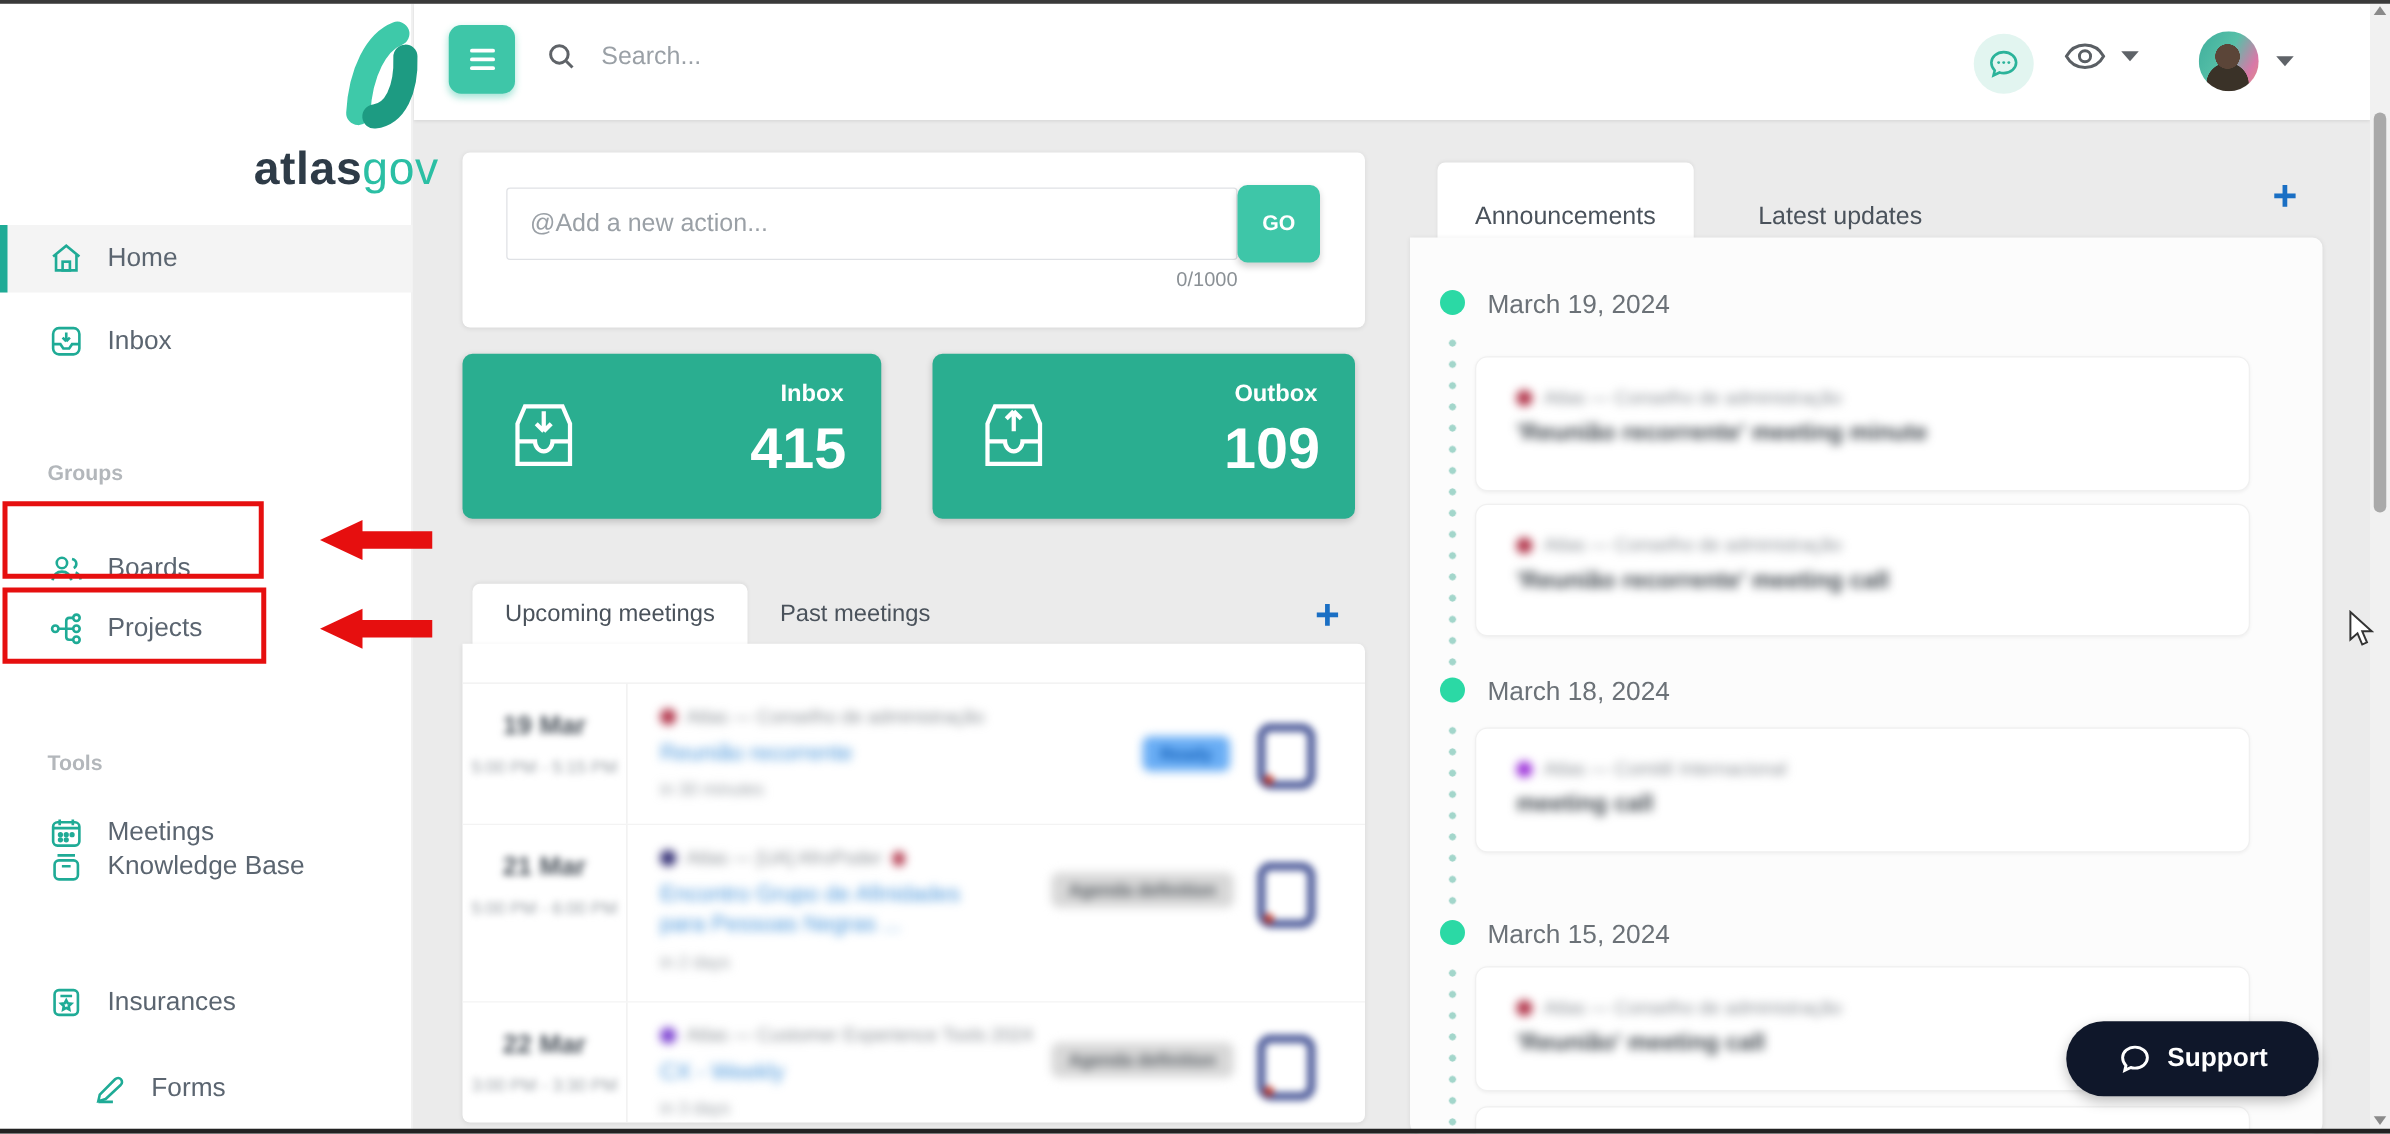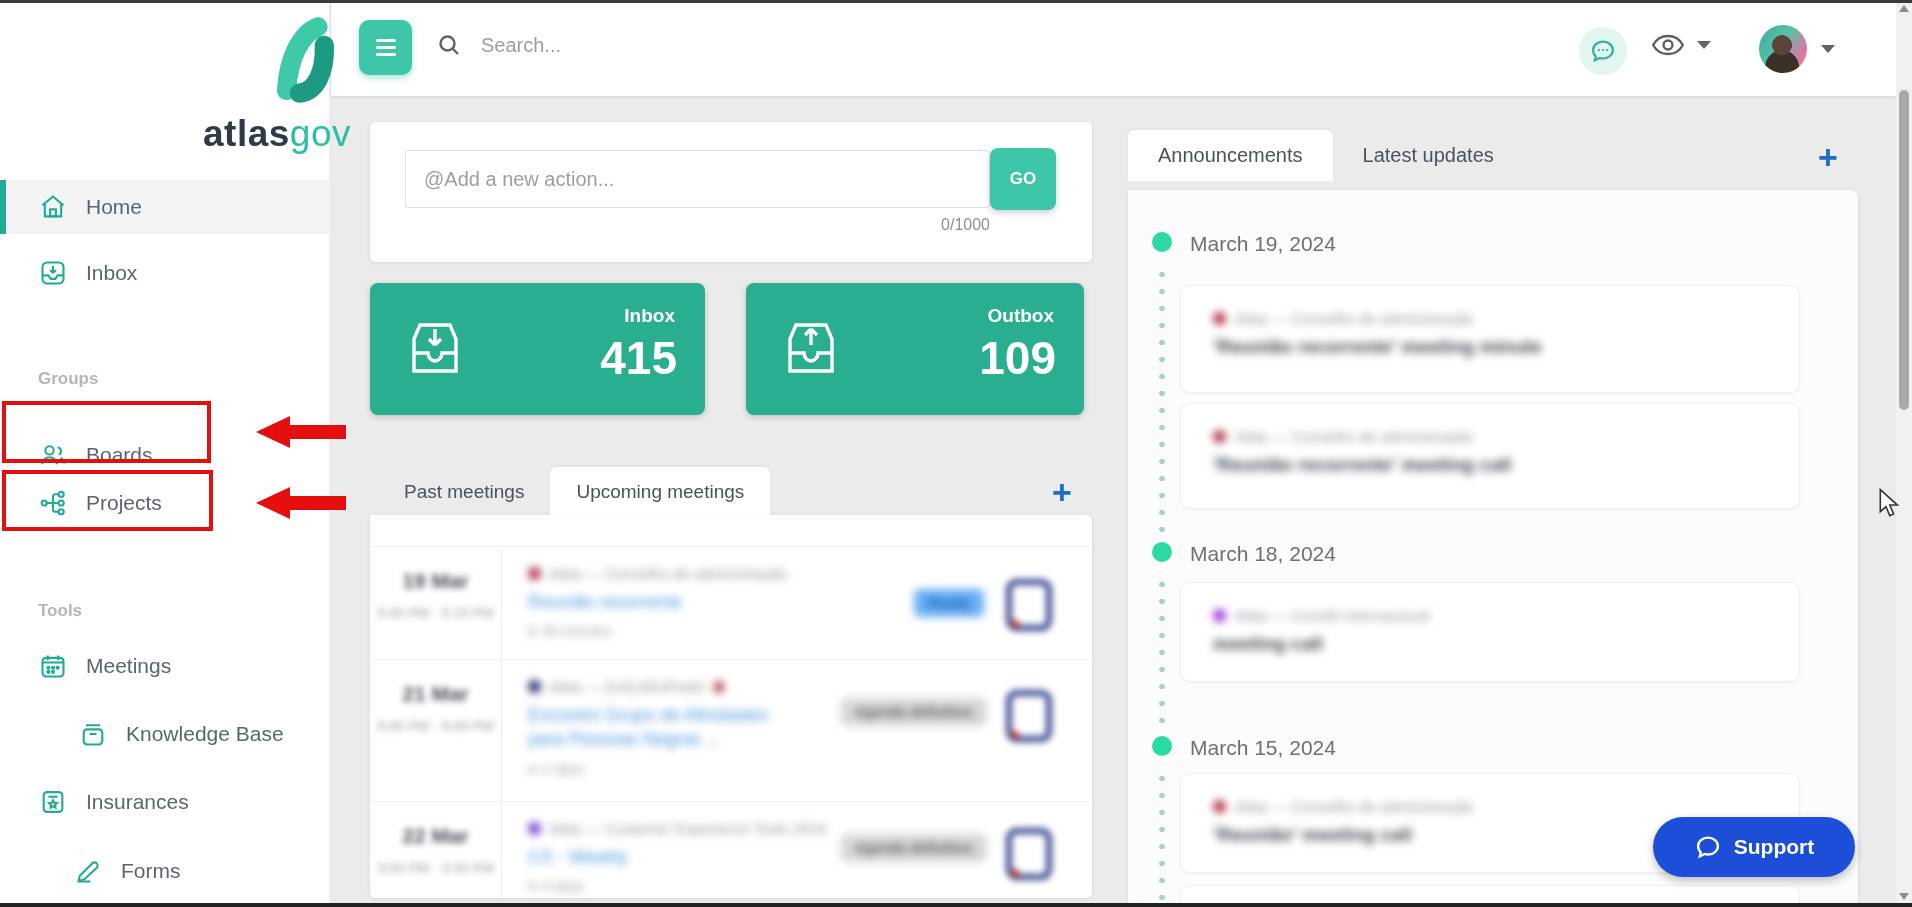"Announcements" .ann-tabs .tab { margin-left: none -> 22px; padding: 14px 30px -> 32px 30px }
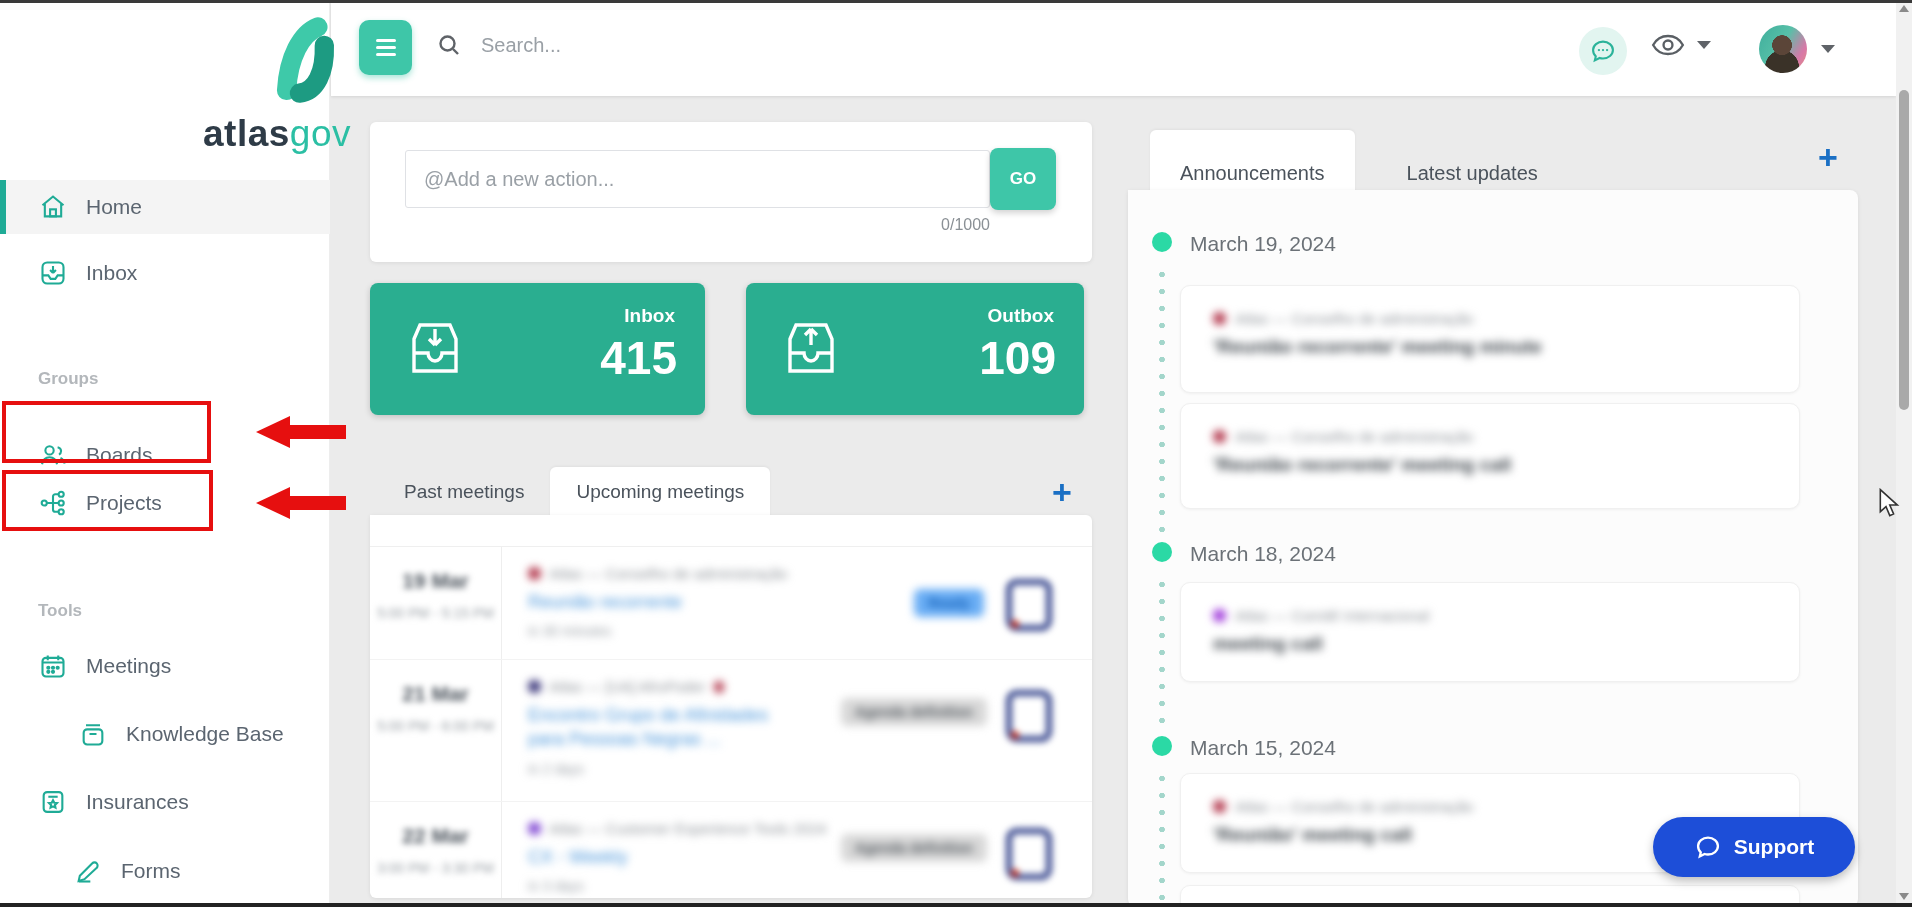"Past meetings" div.tab { order: before "Upcoming meetings" -> after "Upcoming meetings" }
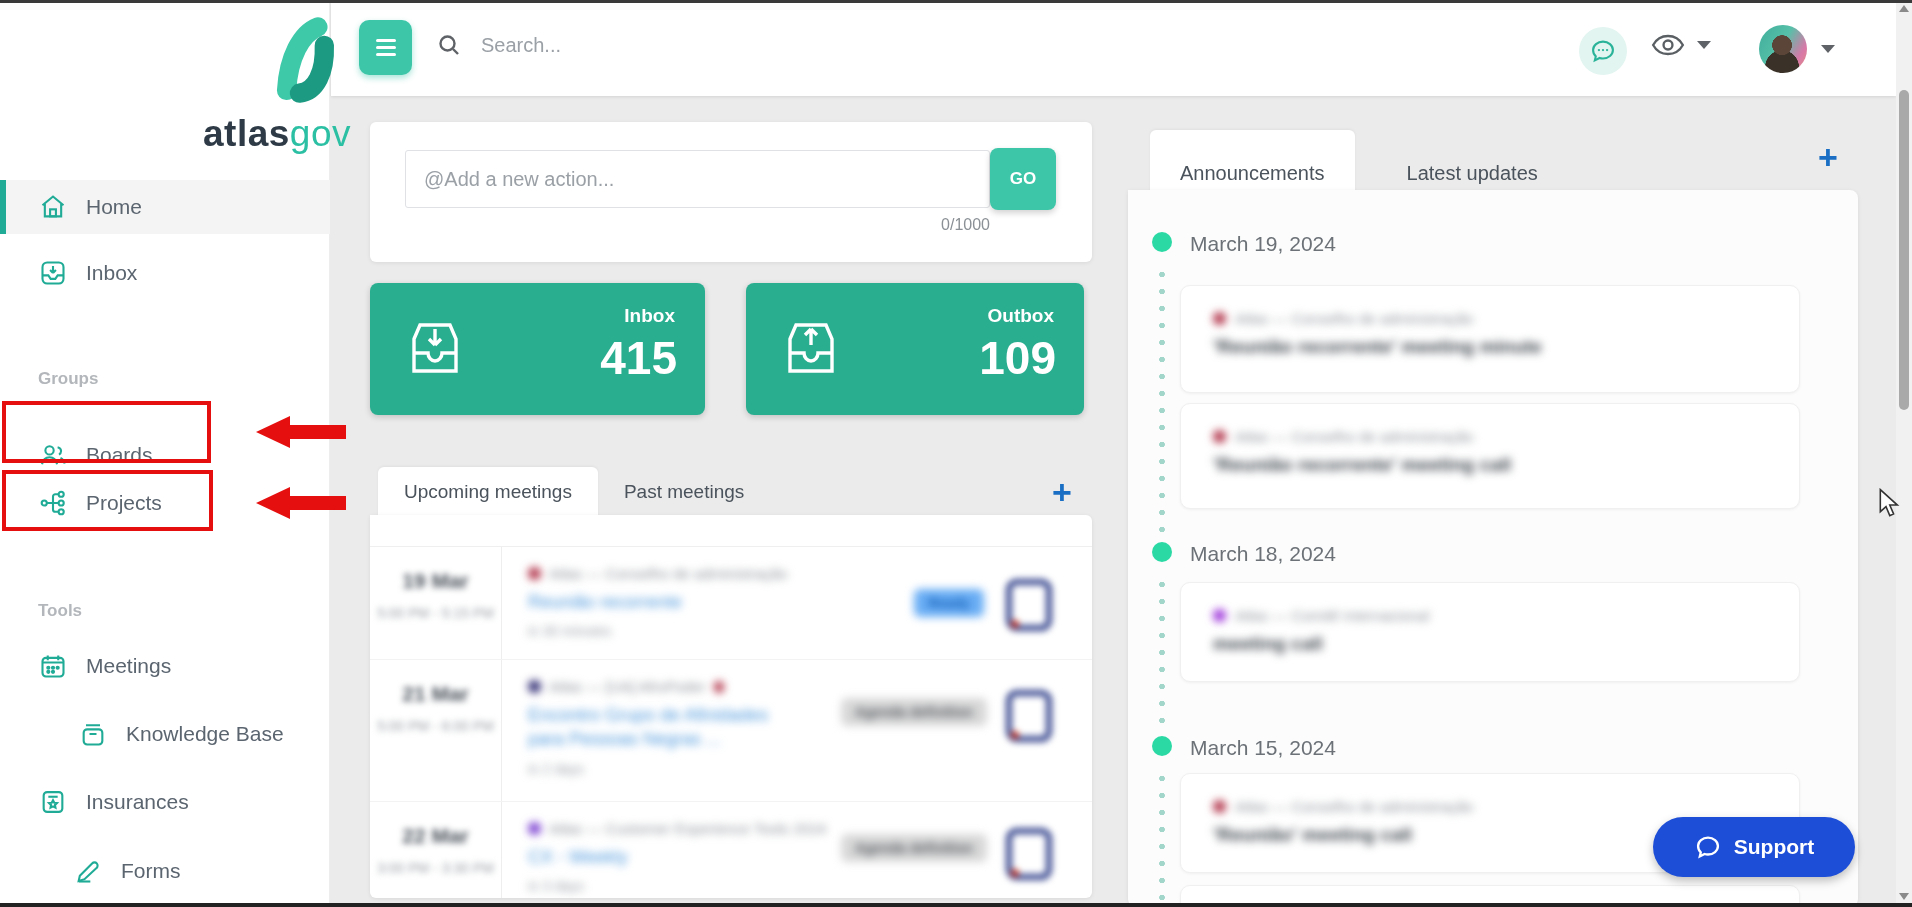"Knowledge Base" div.nav-item { padding-left: 40px -> none; top: 704px -> 663px }
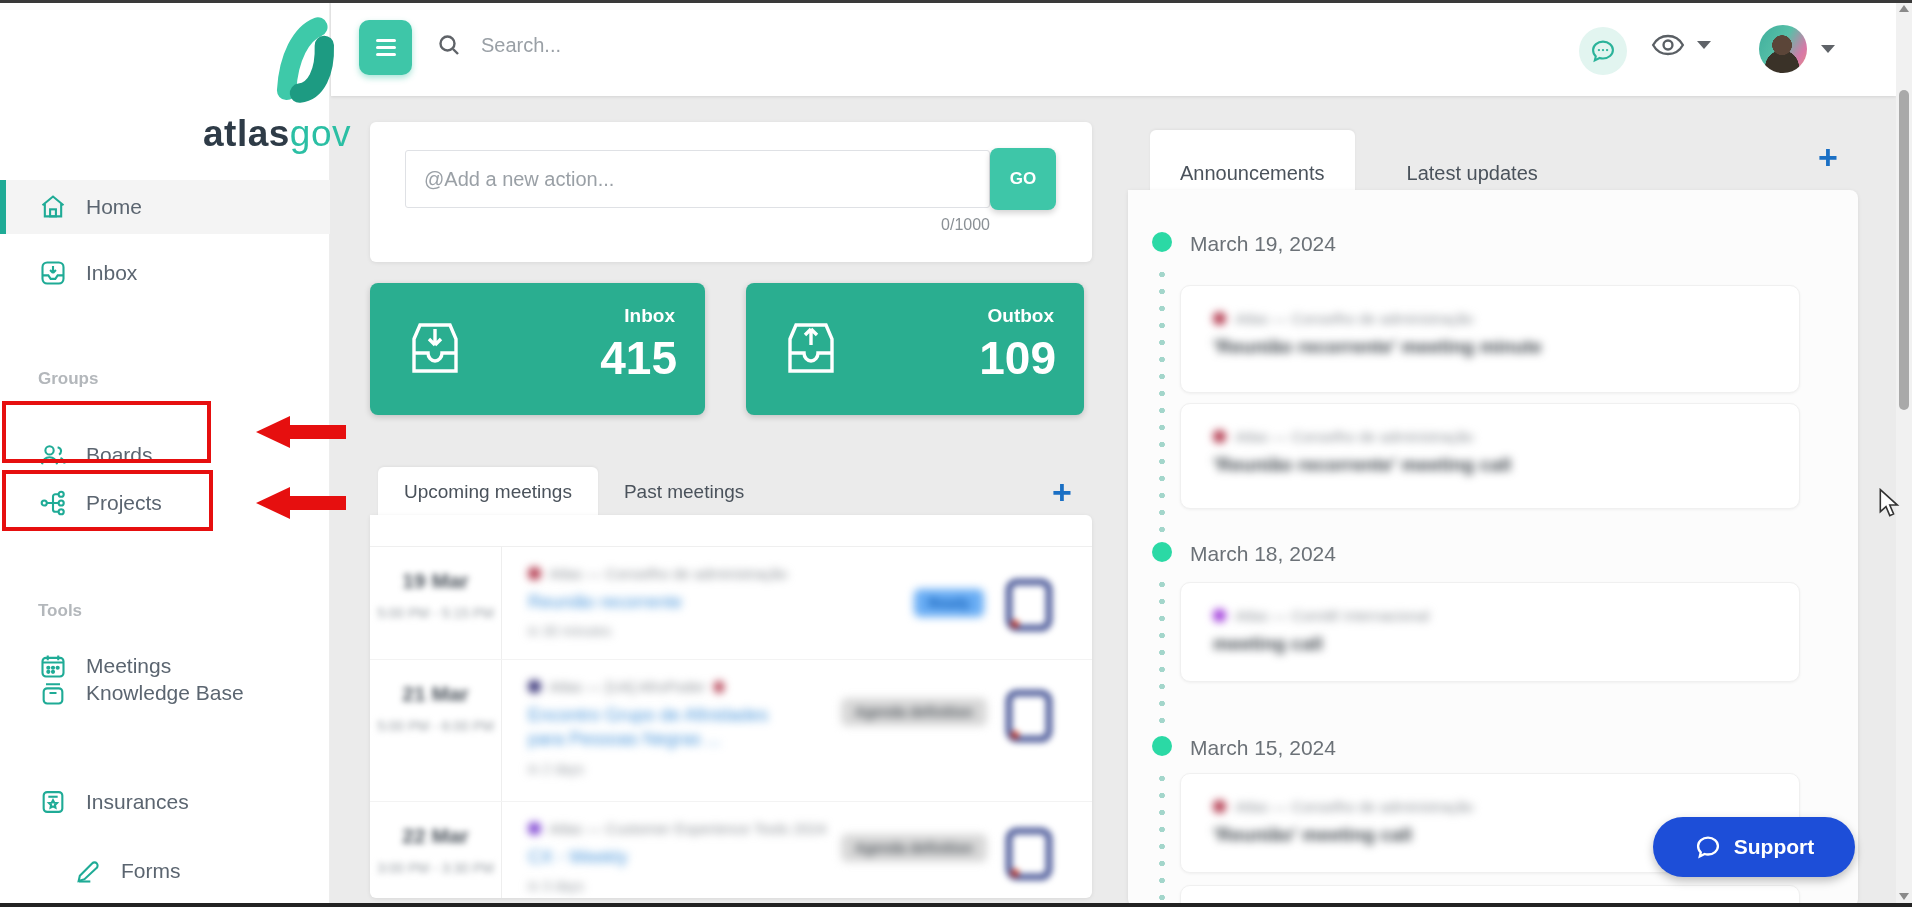"Support" .support-btn { background: #1d4ed8 -> #0f172a }
